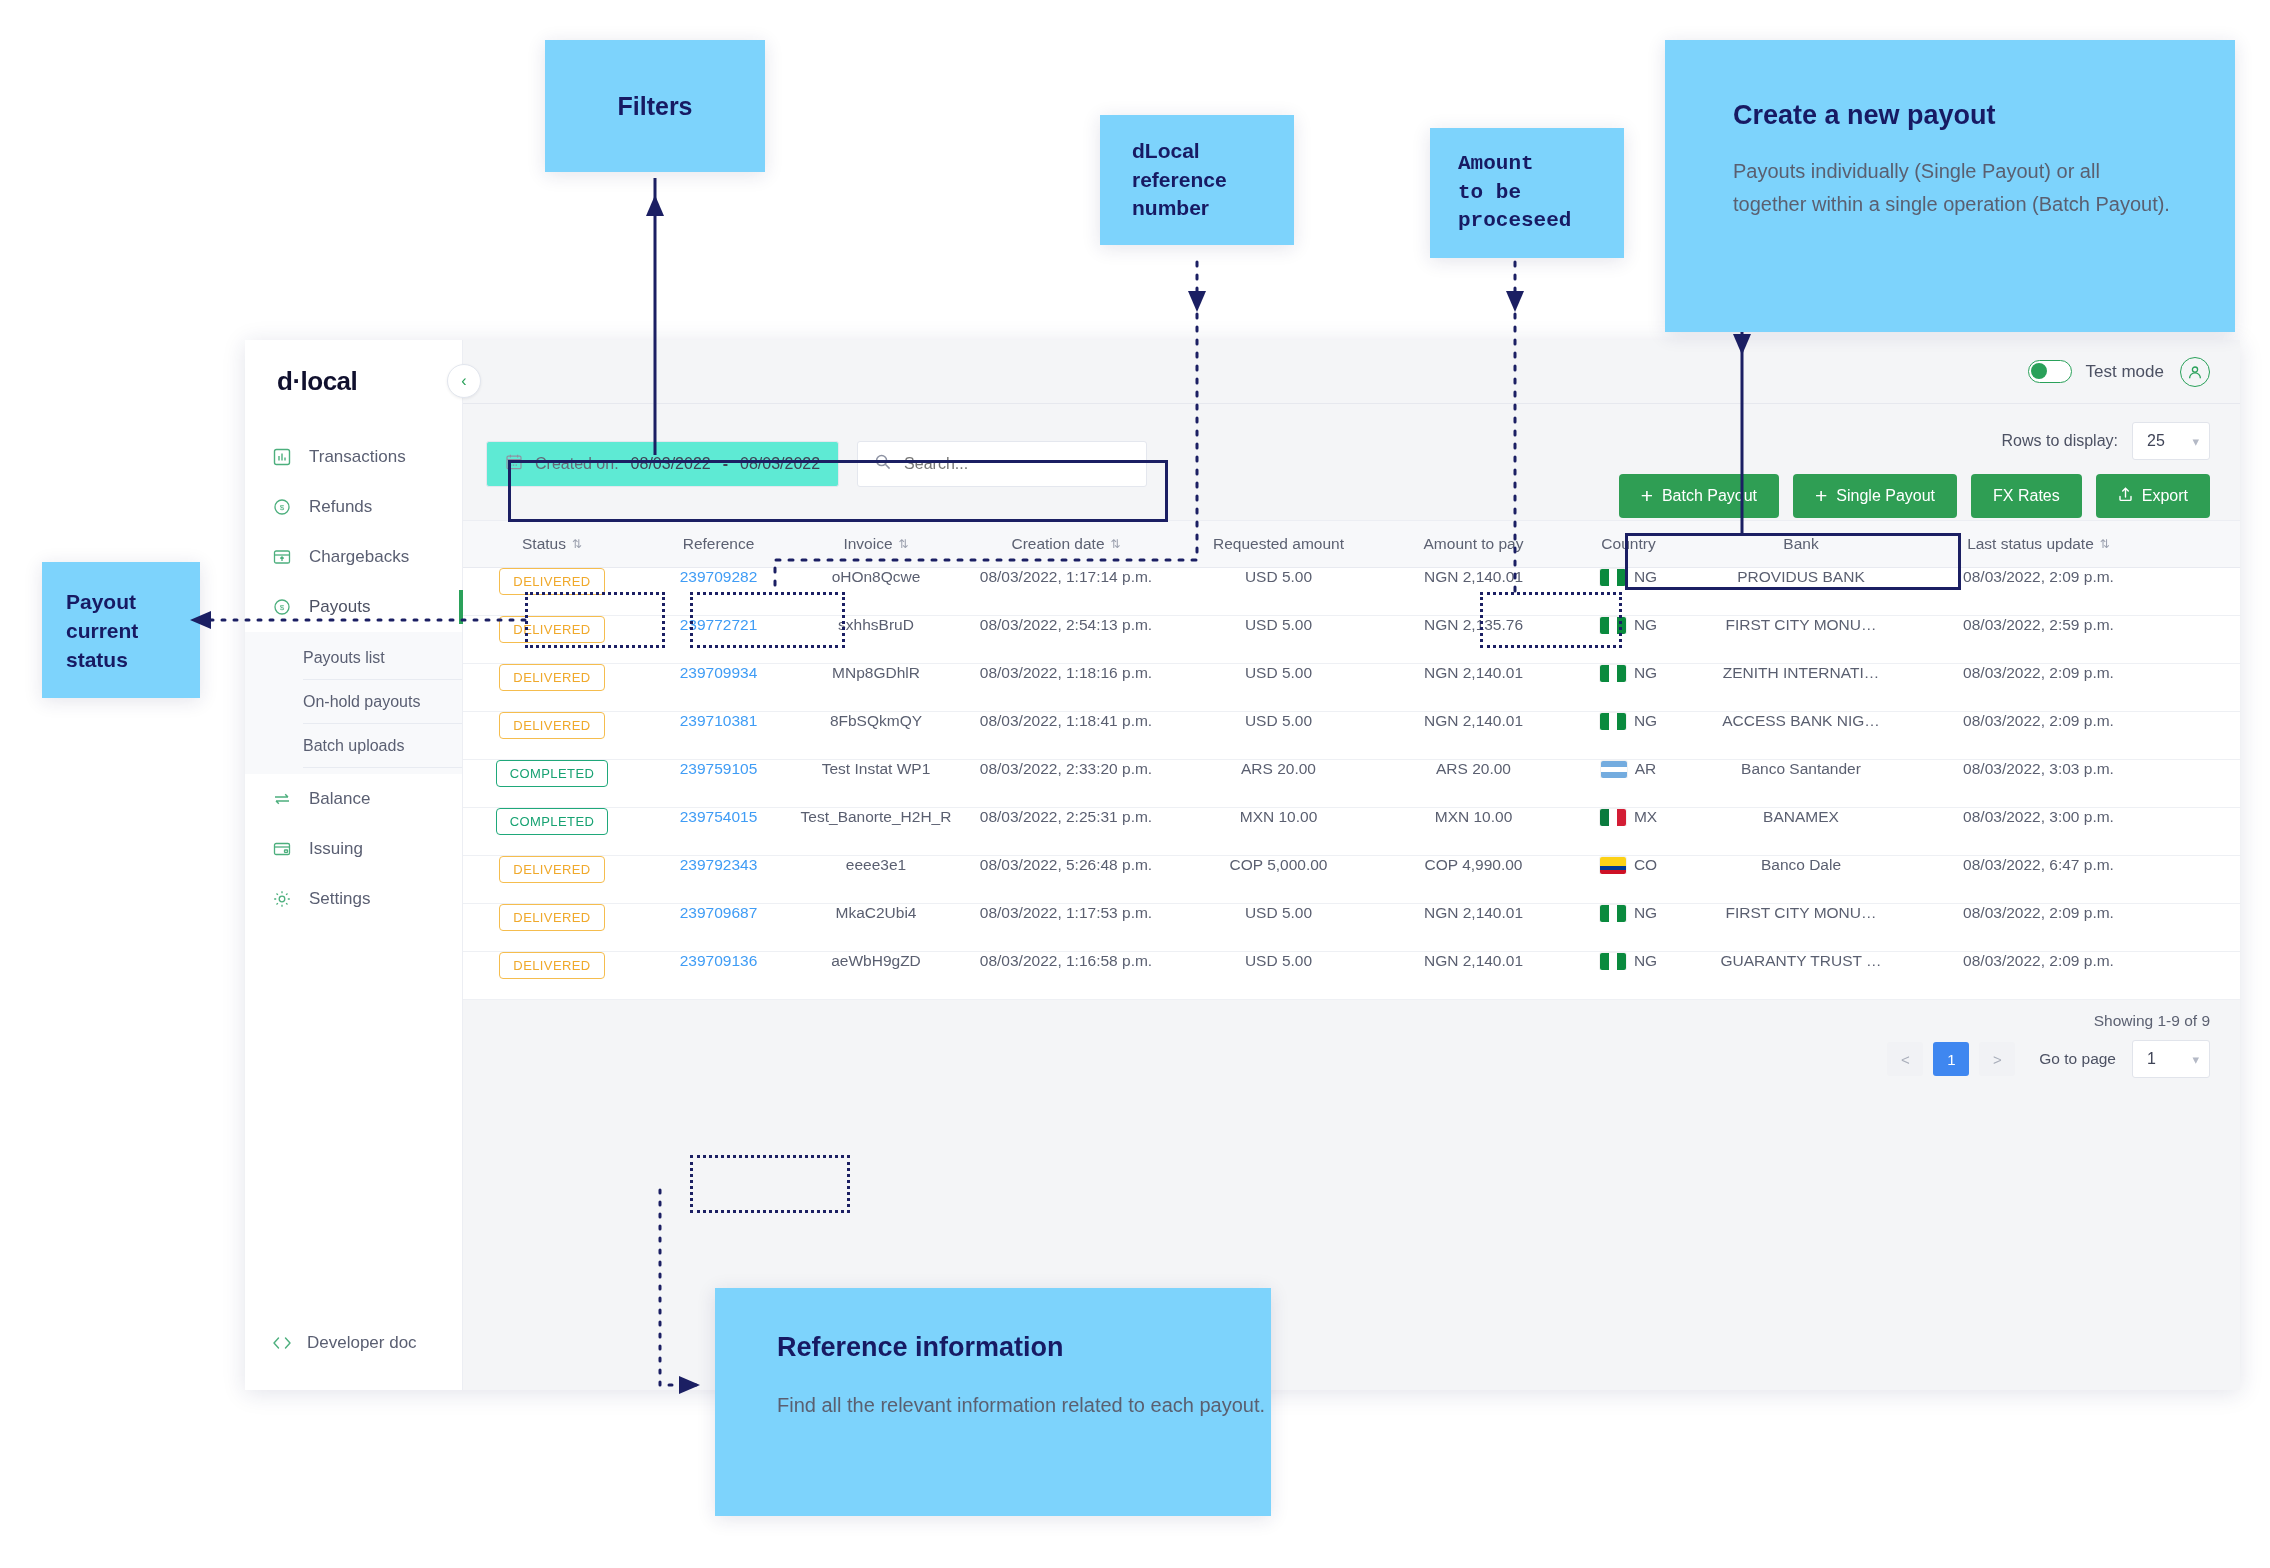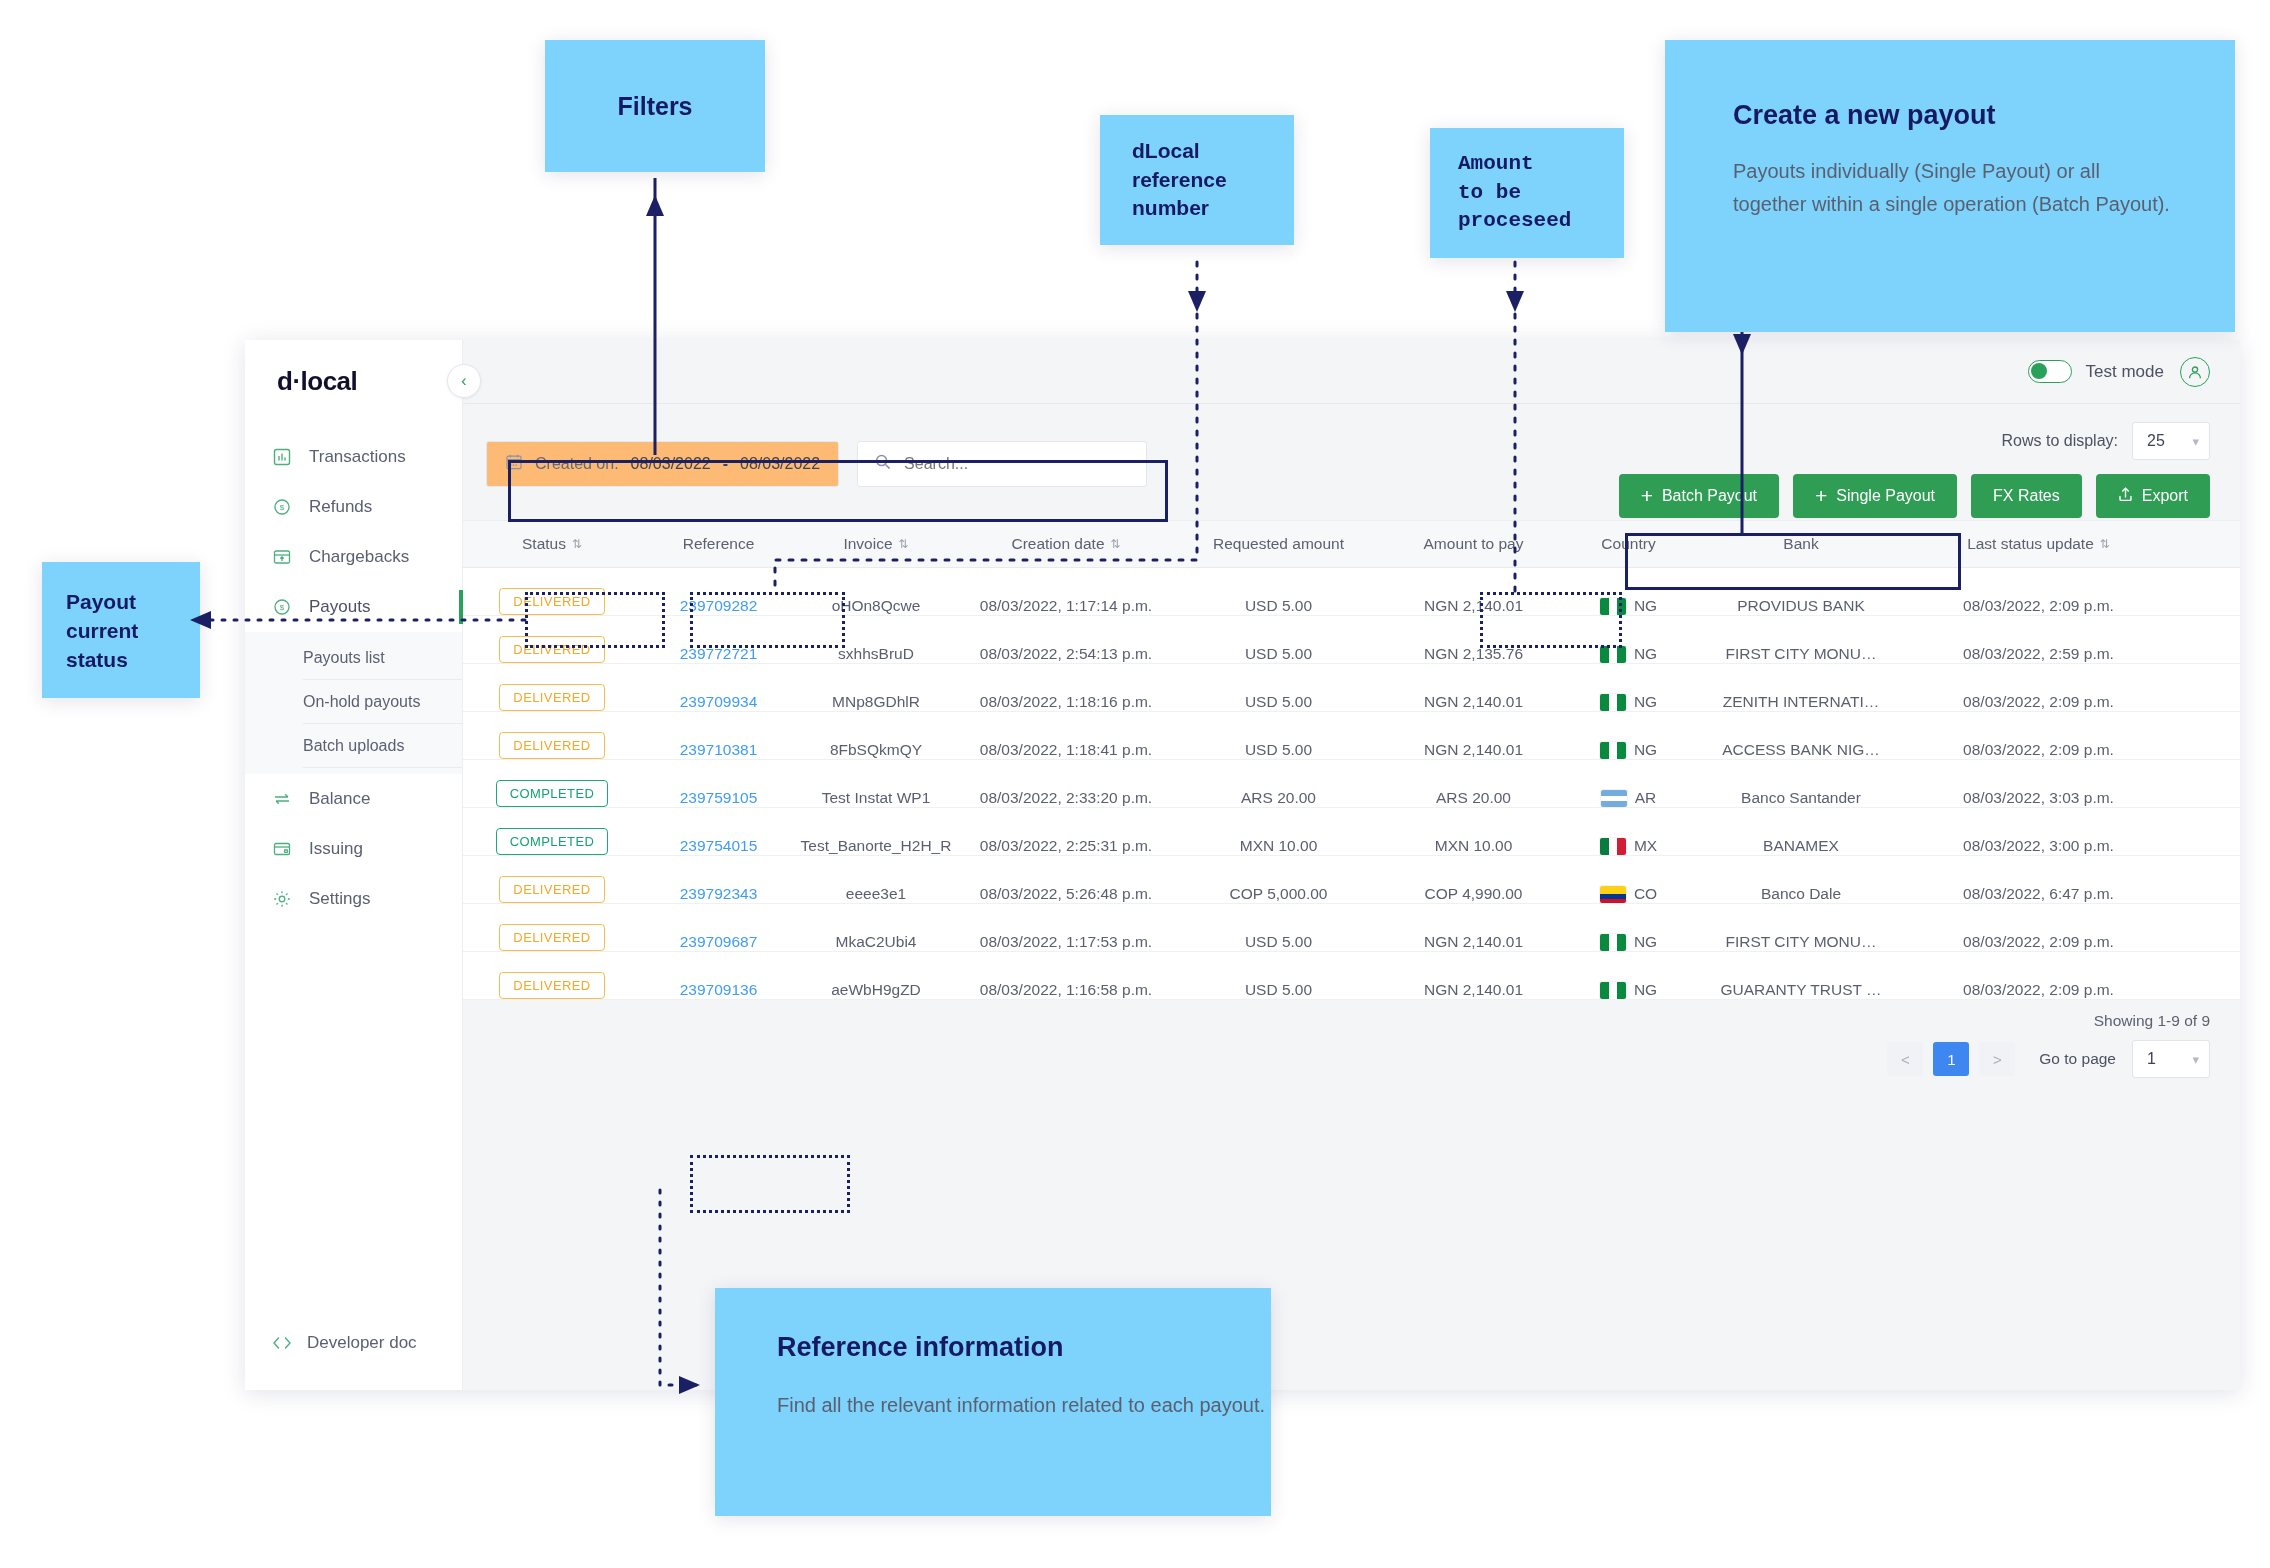"Created on:" .date-filter { background: #fdba74 -> #5eead4 }
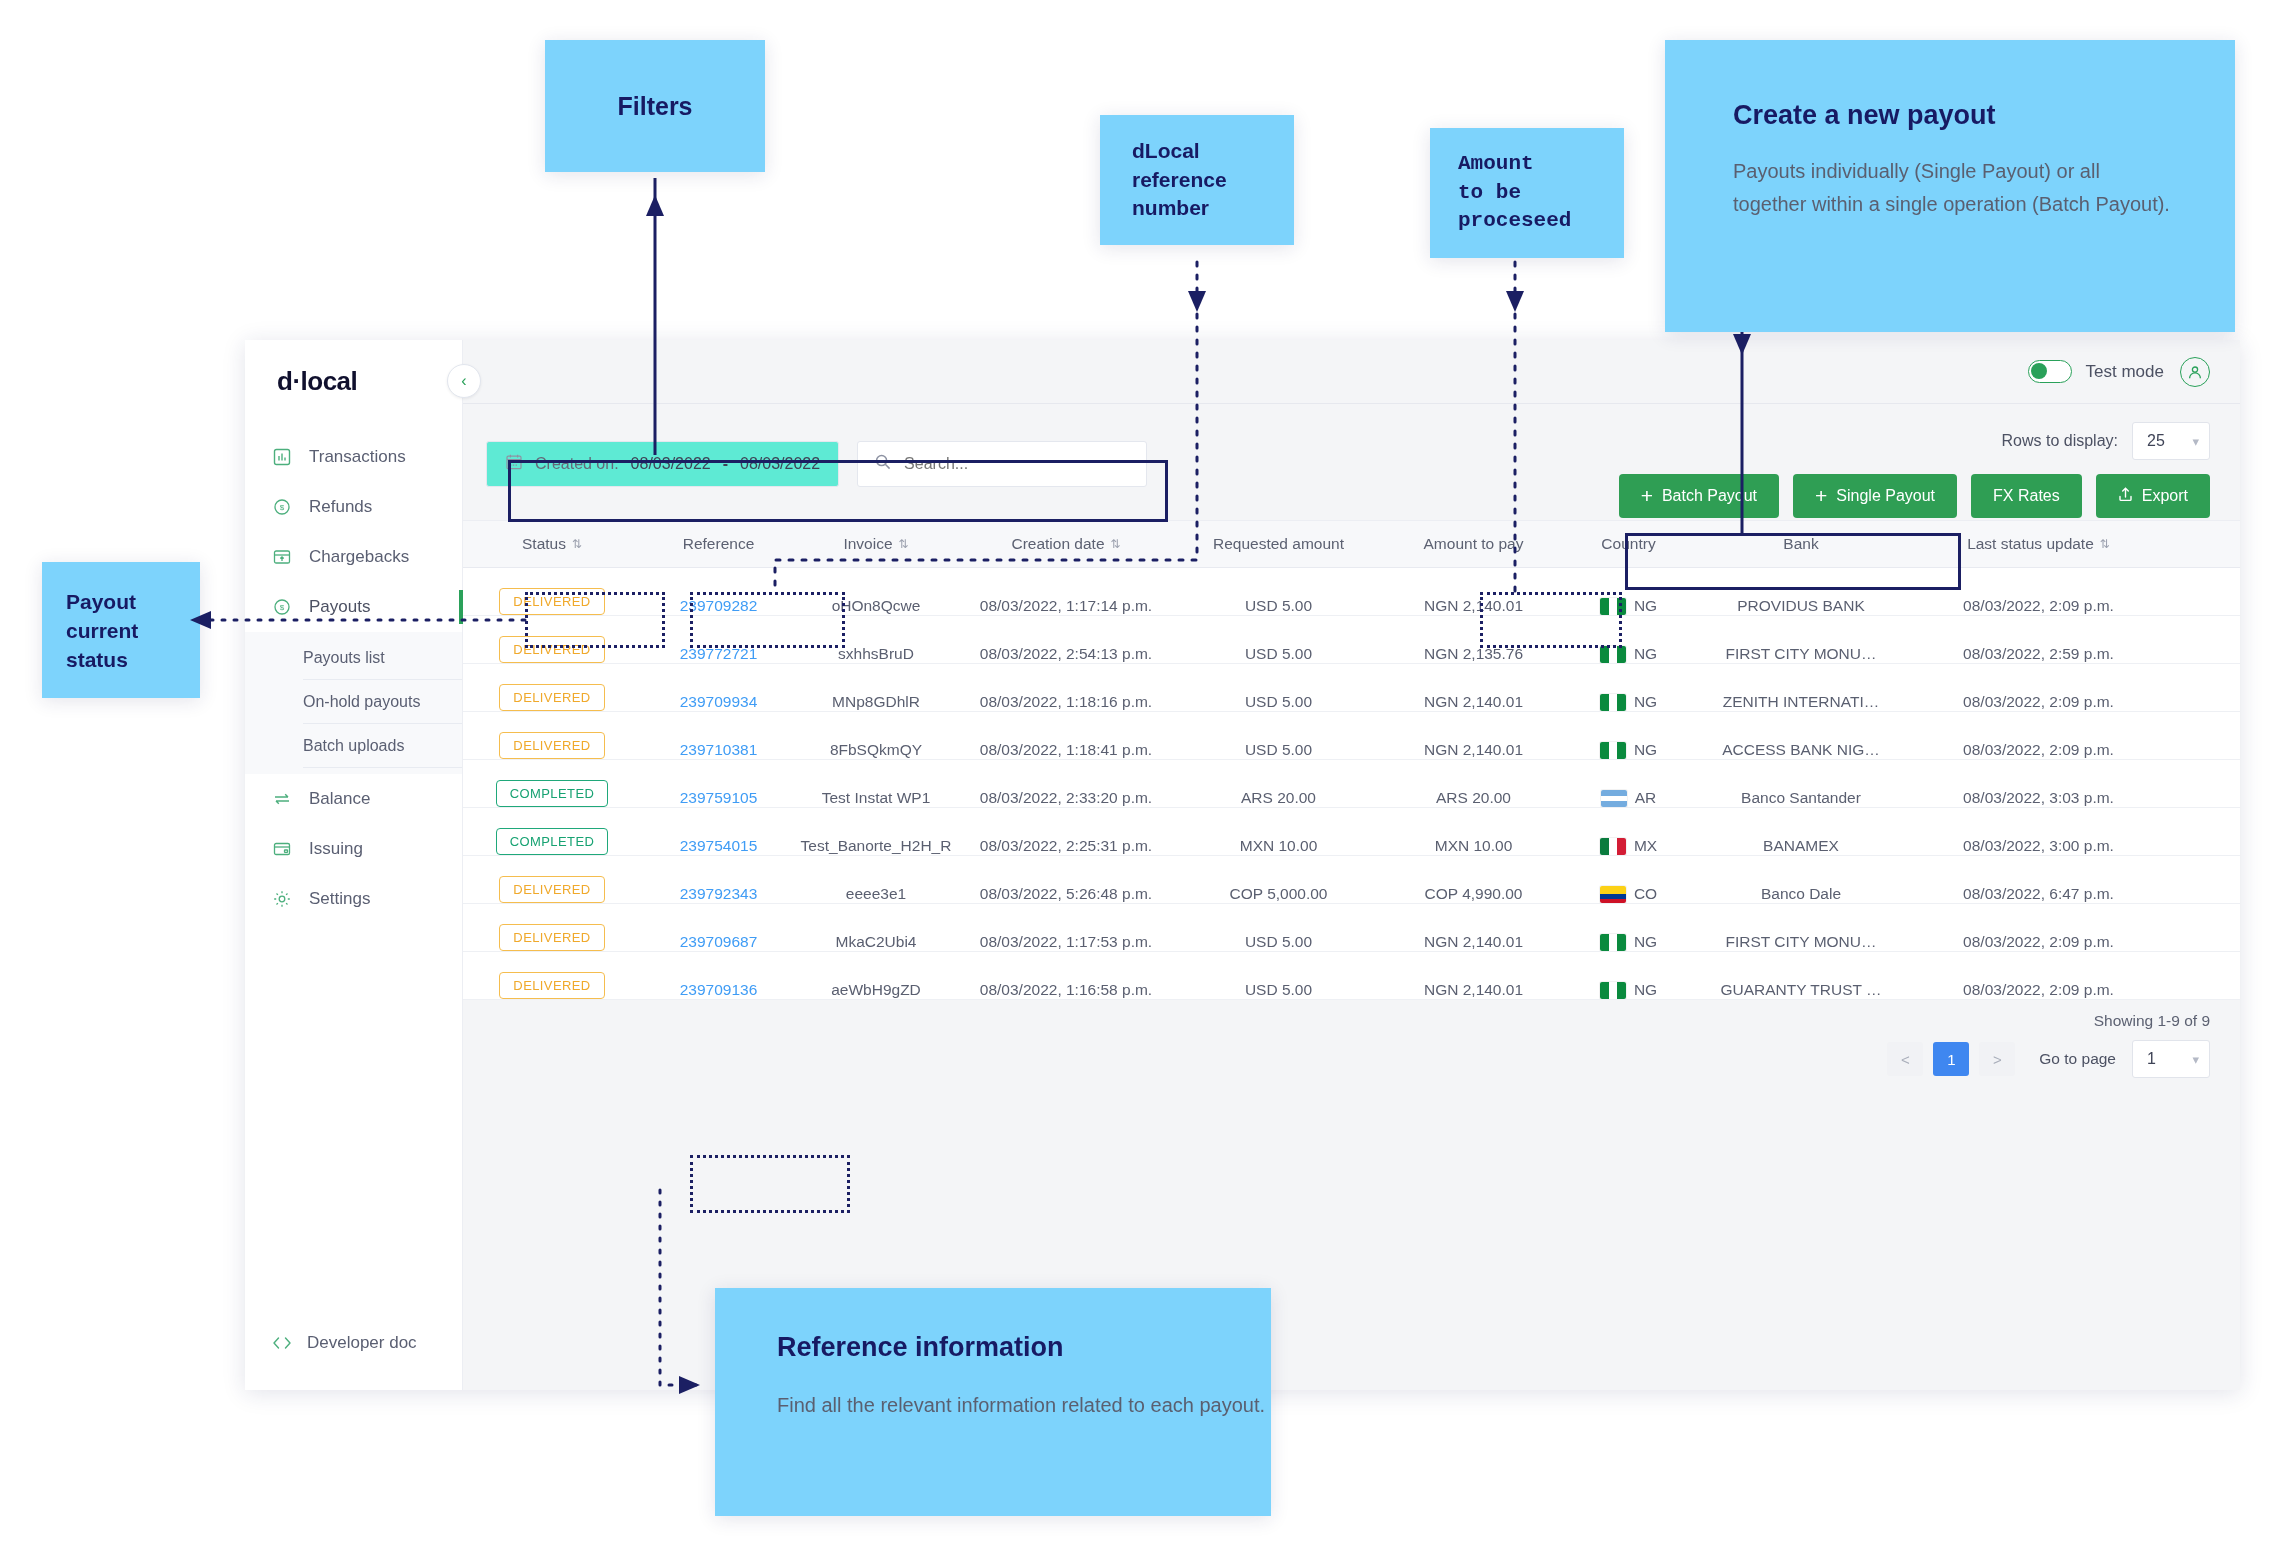"DELIVERED" .tr { align-items: flex-end -> flex-start }
